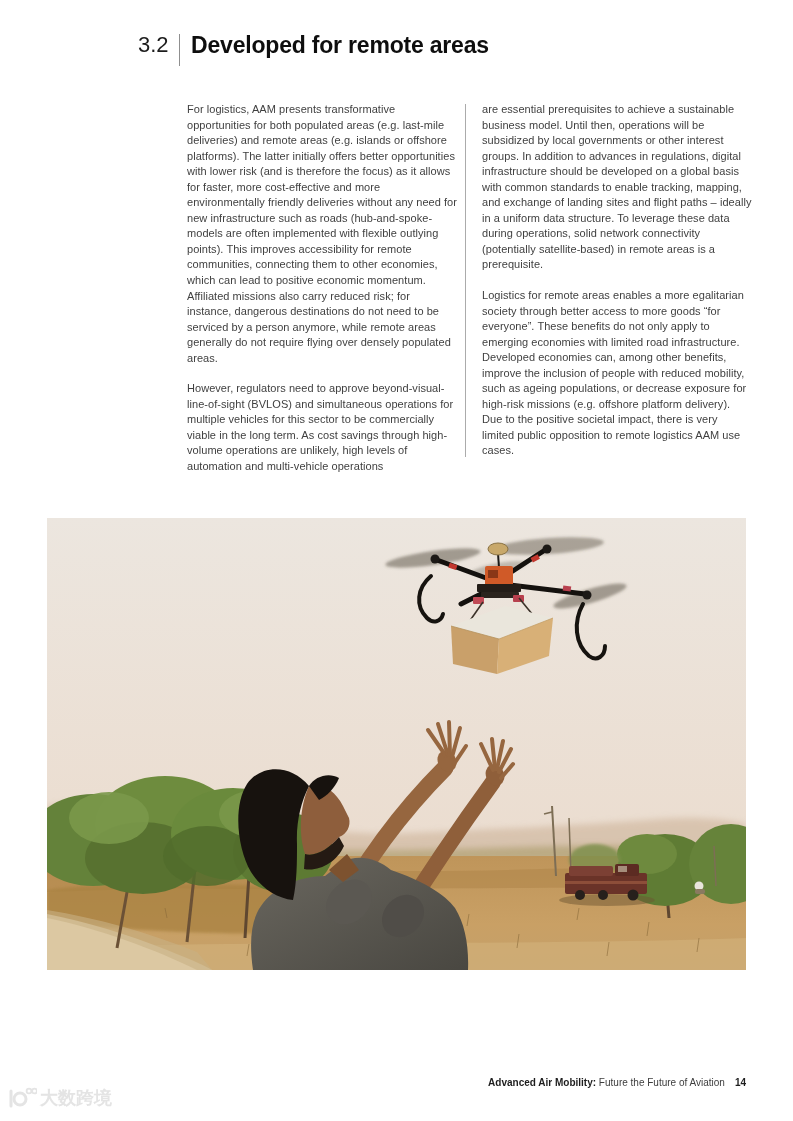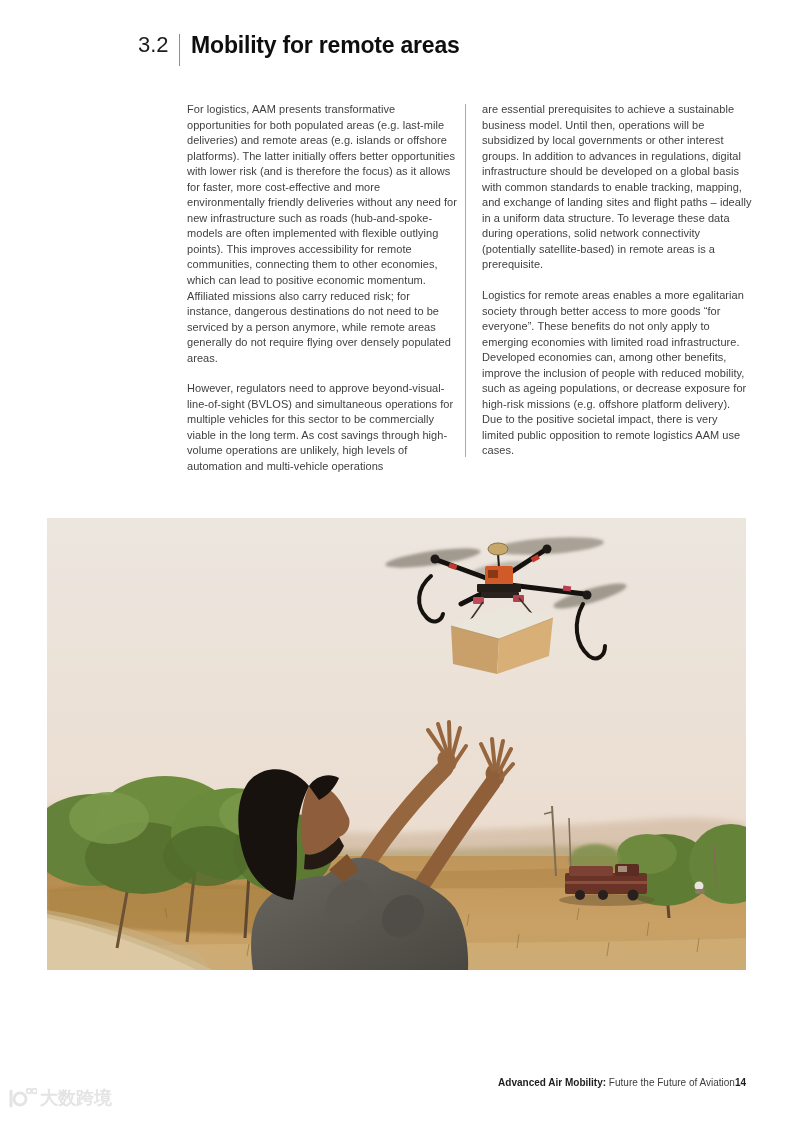"Mobility for remote areas" span.page-title { text: Mobility -> Developed }
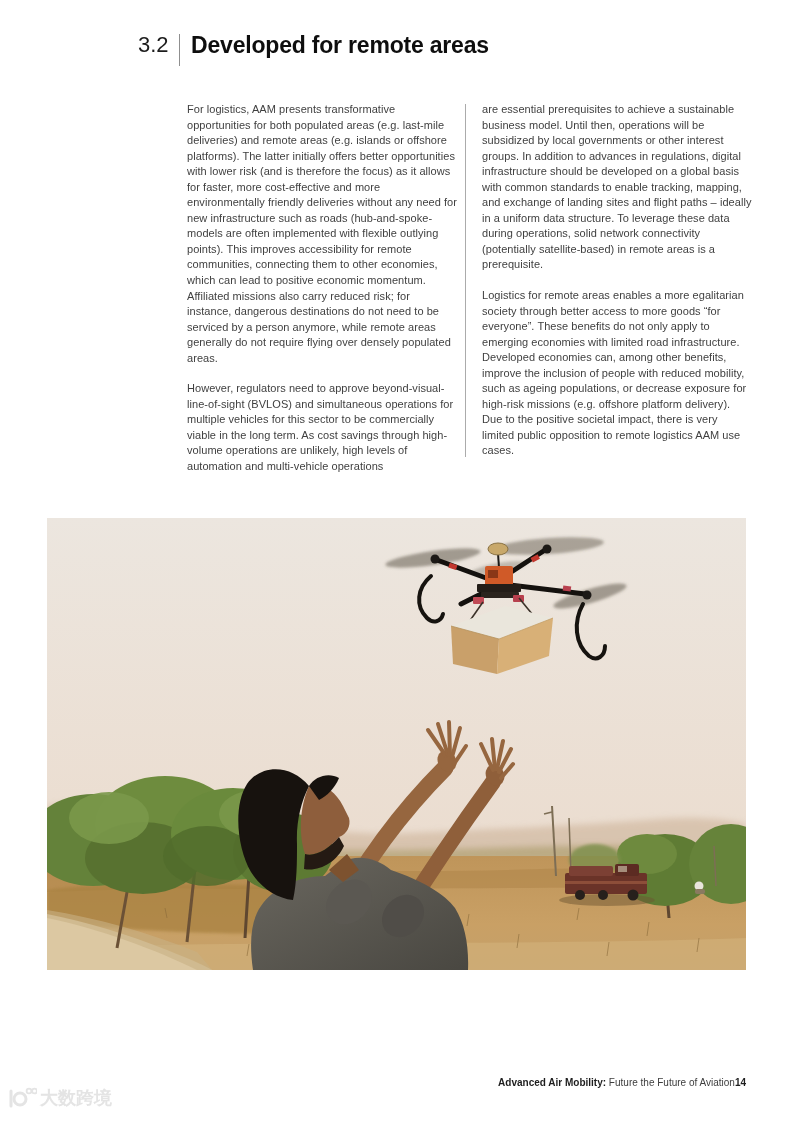"14" .footer .page-num { margin-left: 0 -> 10px }
